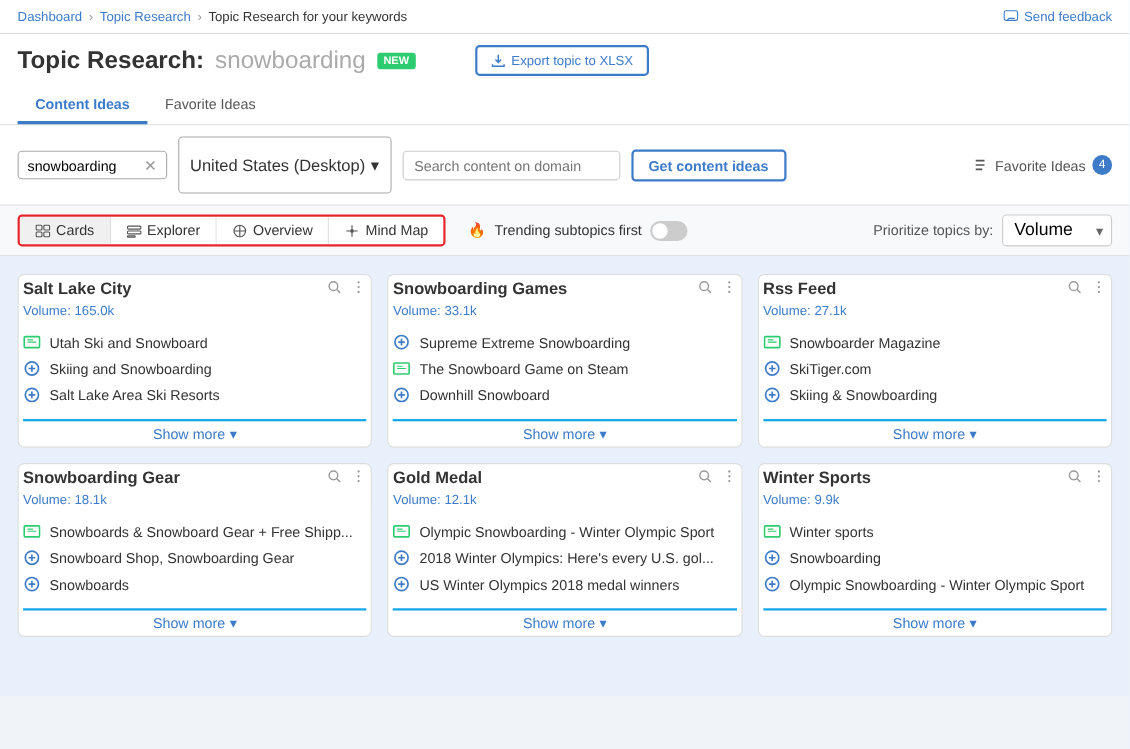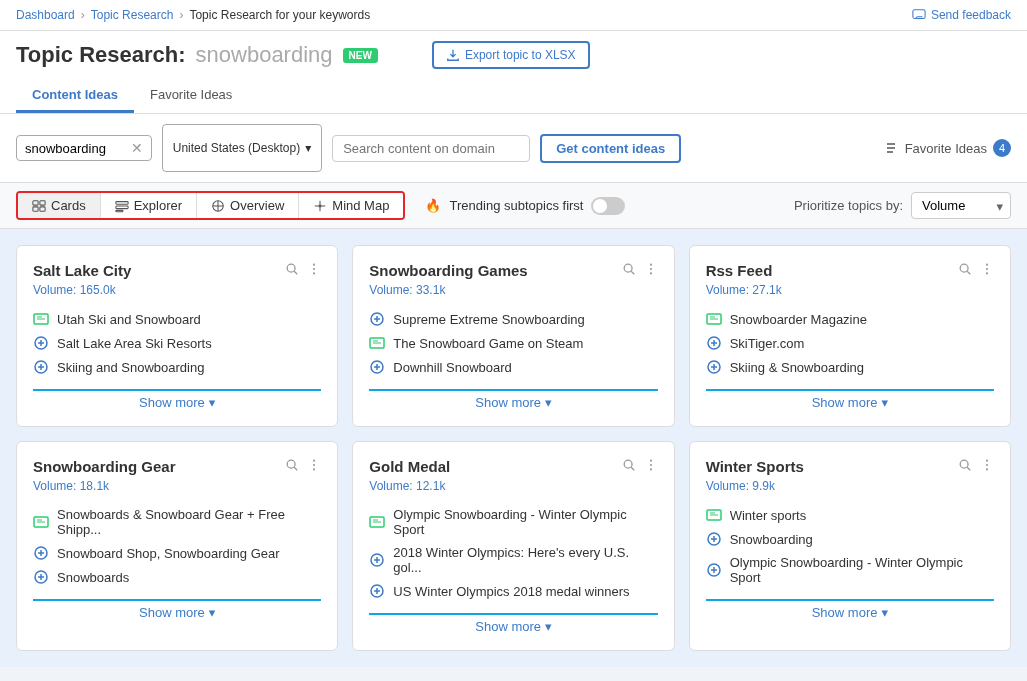"United States (Desktop)" .country-select { font-size: 12px -> 15px }
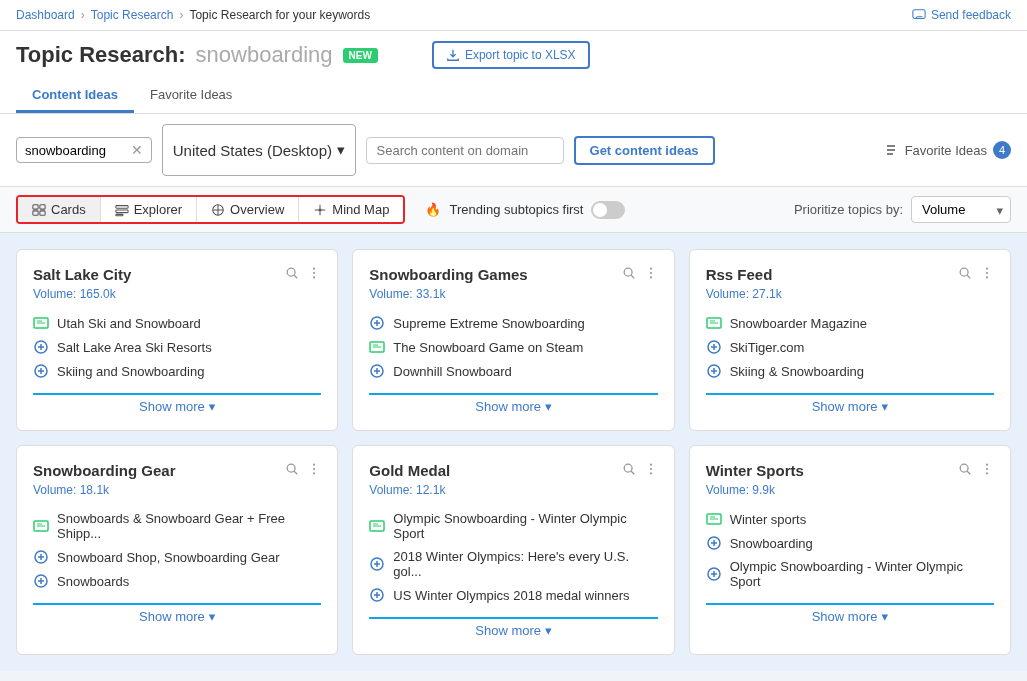"Volume" .volume-select { font-size: 13px -> 16px }
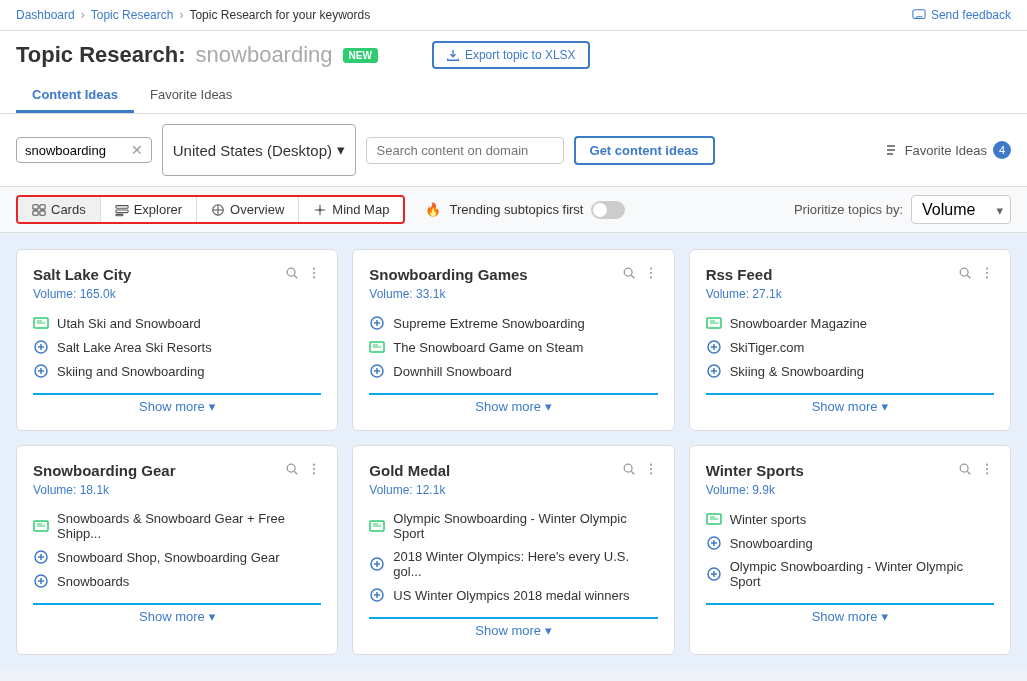"Salt Lake City" .card { padding: 16px -> 4px }
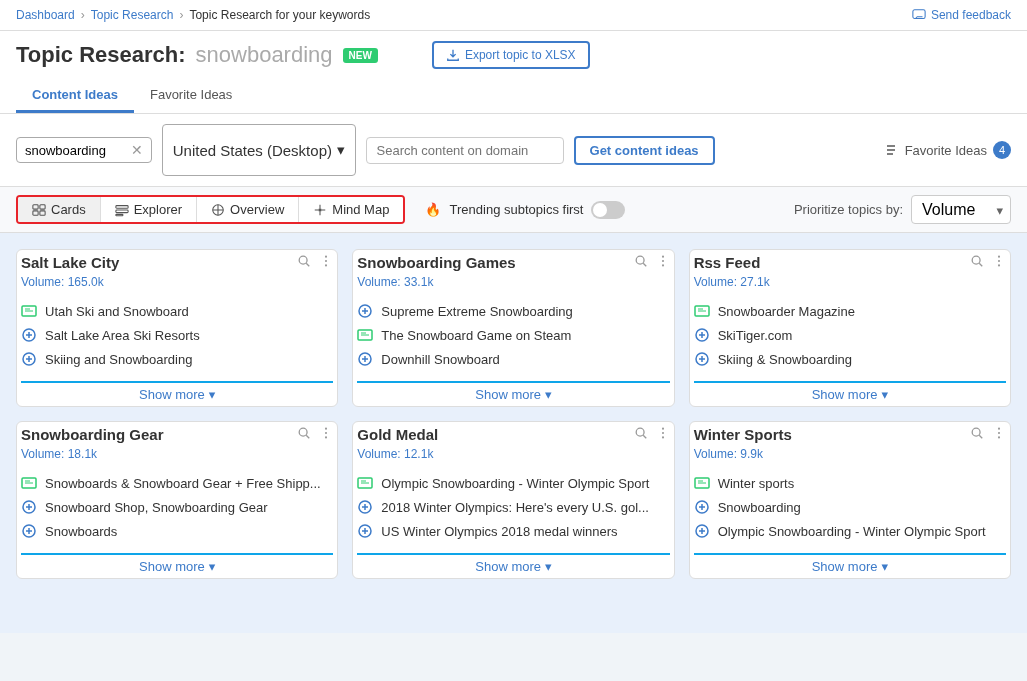"Salt Lake Area Ski Resorts" div.card-item { order: before "Skiing and Snowboarding" -> after "Skiing and Snowboarding" }
